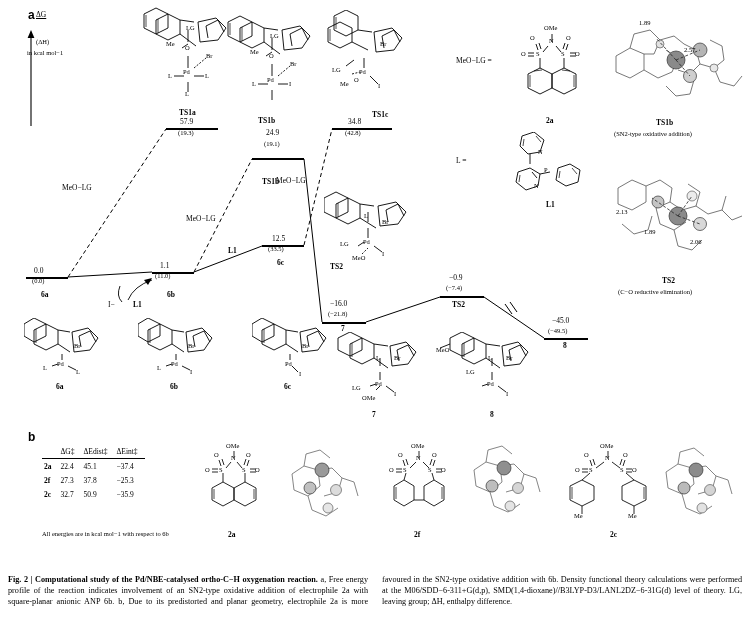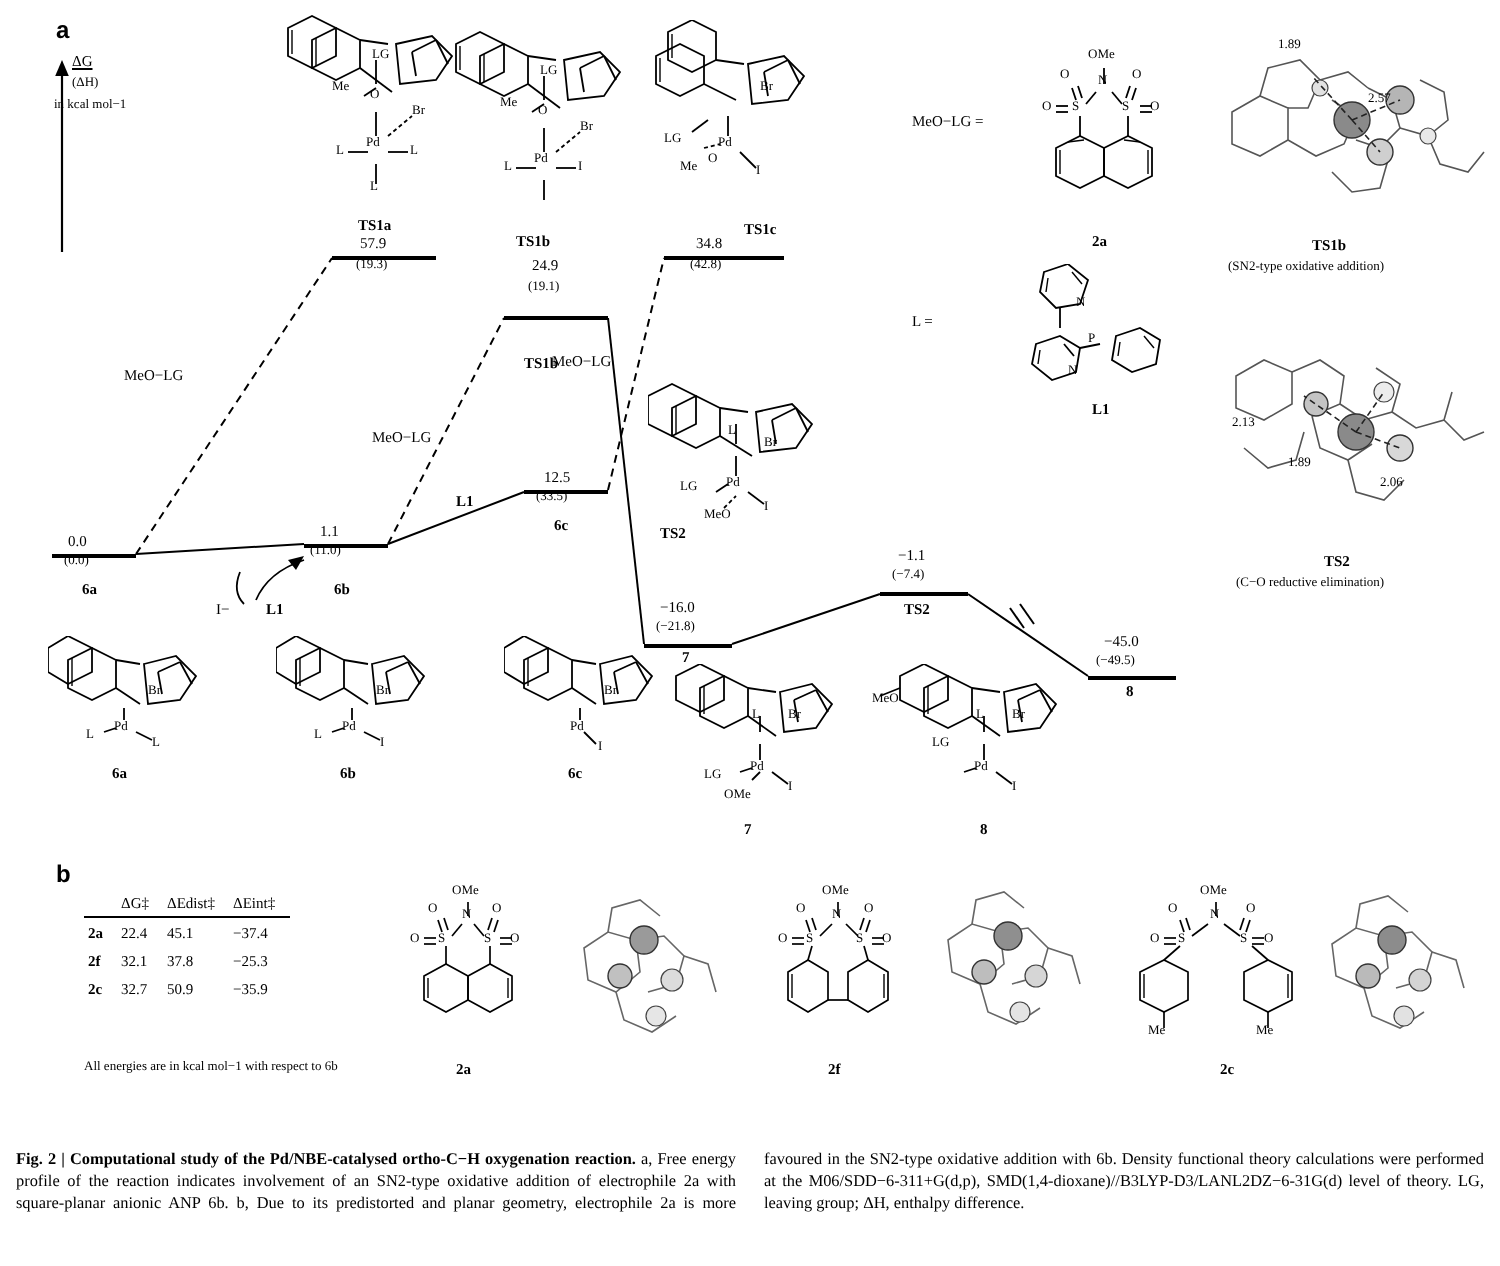"ΔG" div.abs { top: 26px -> 10px }
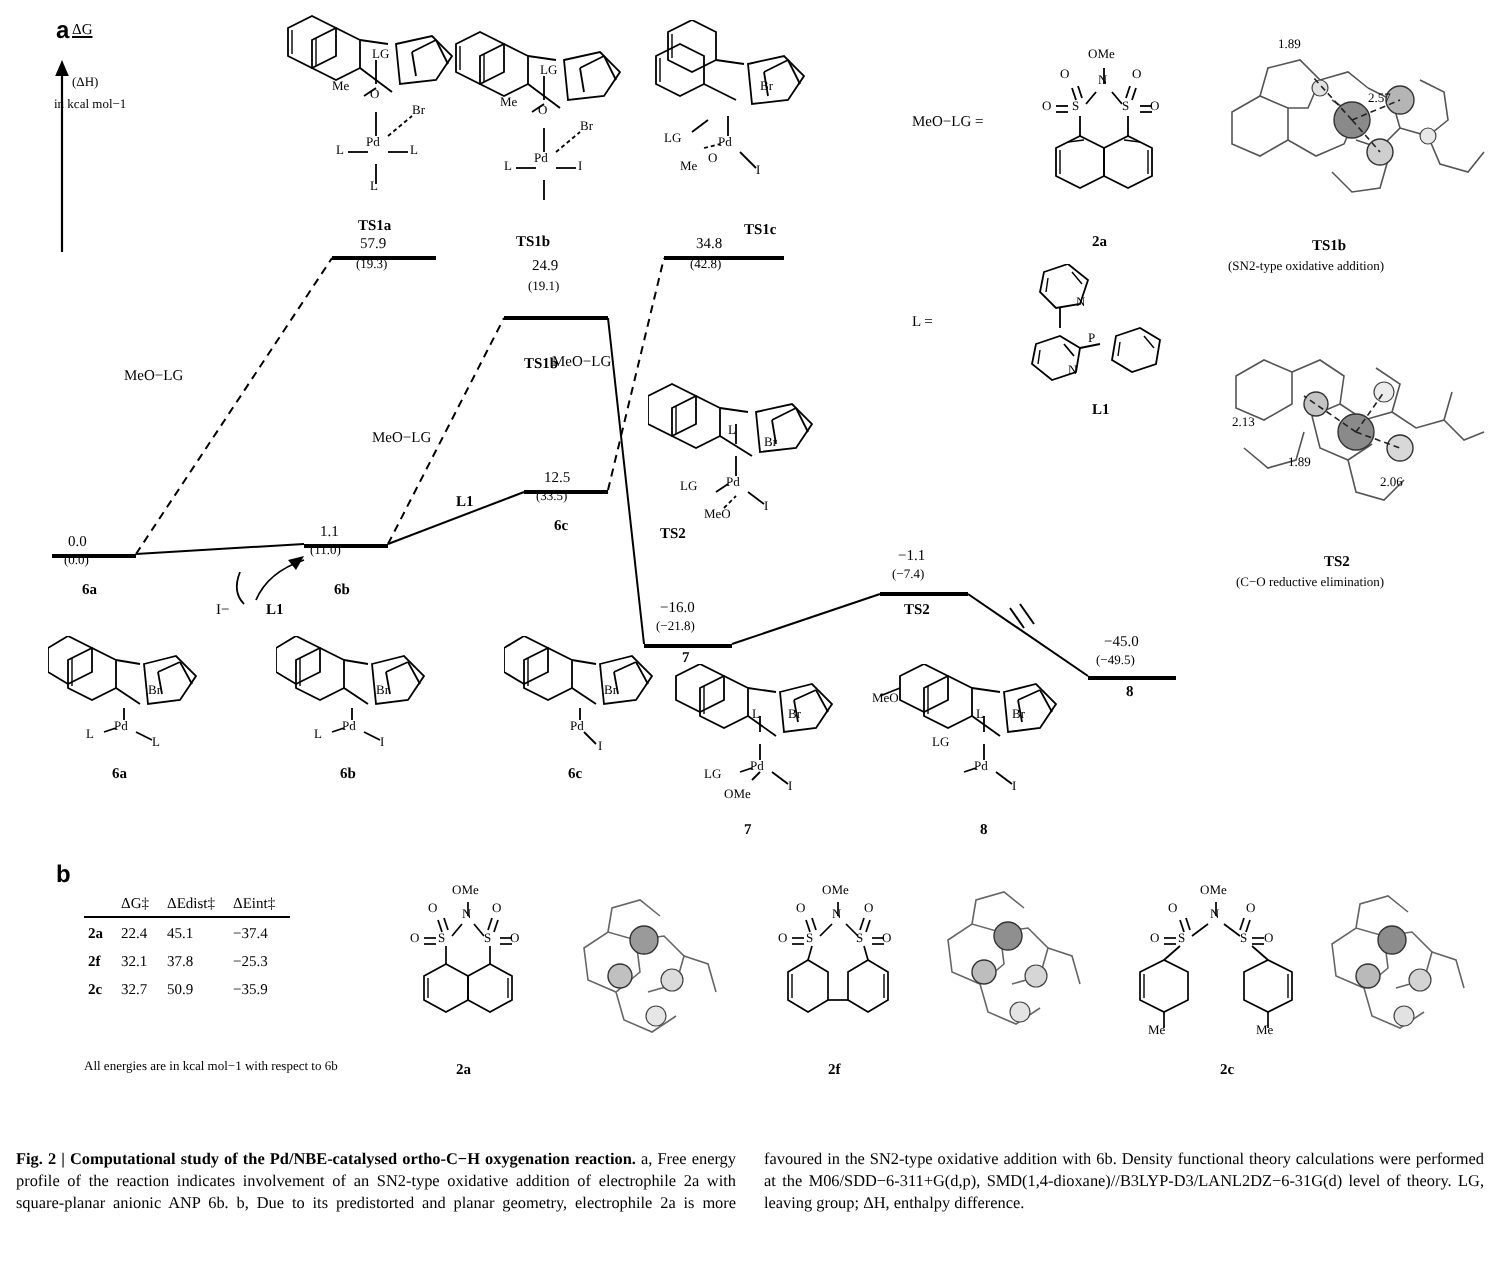"−1.1" div.abs { text: 1.1 -> 0.9 }
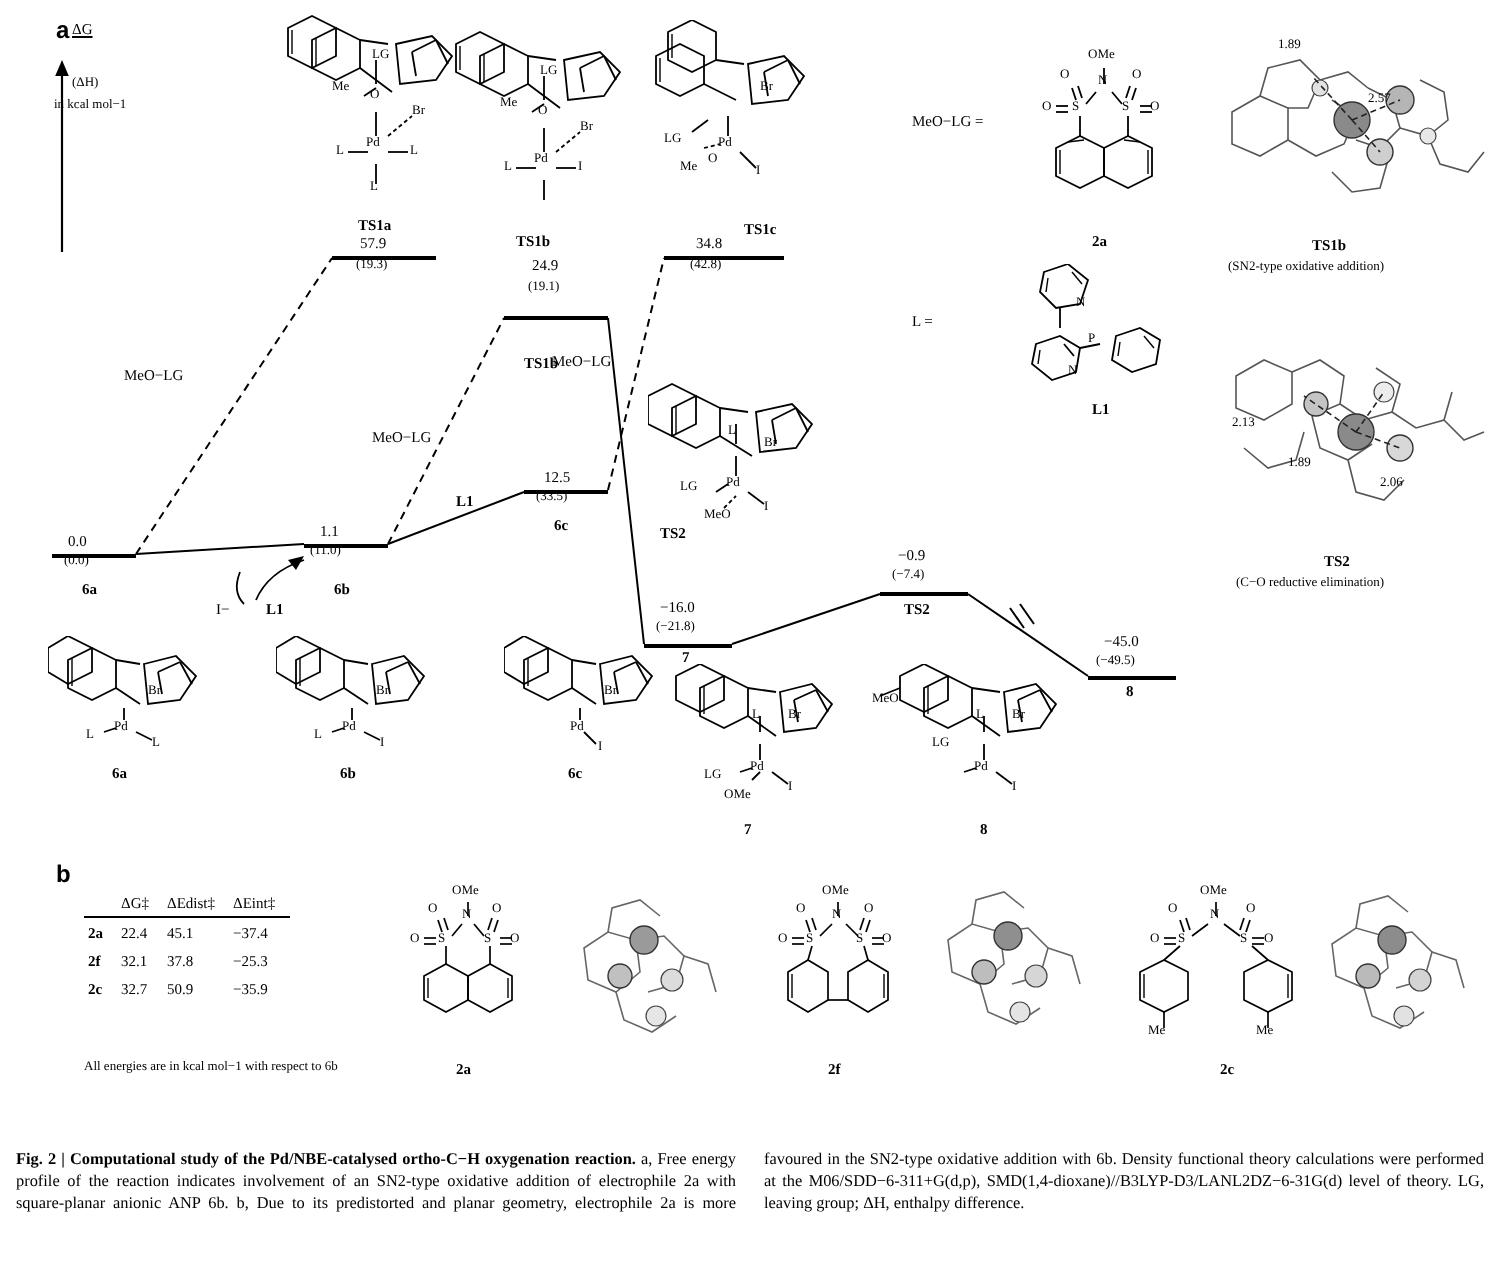"32.1" td { text: 32.1 -> 27.3 }
